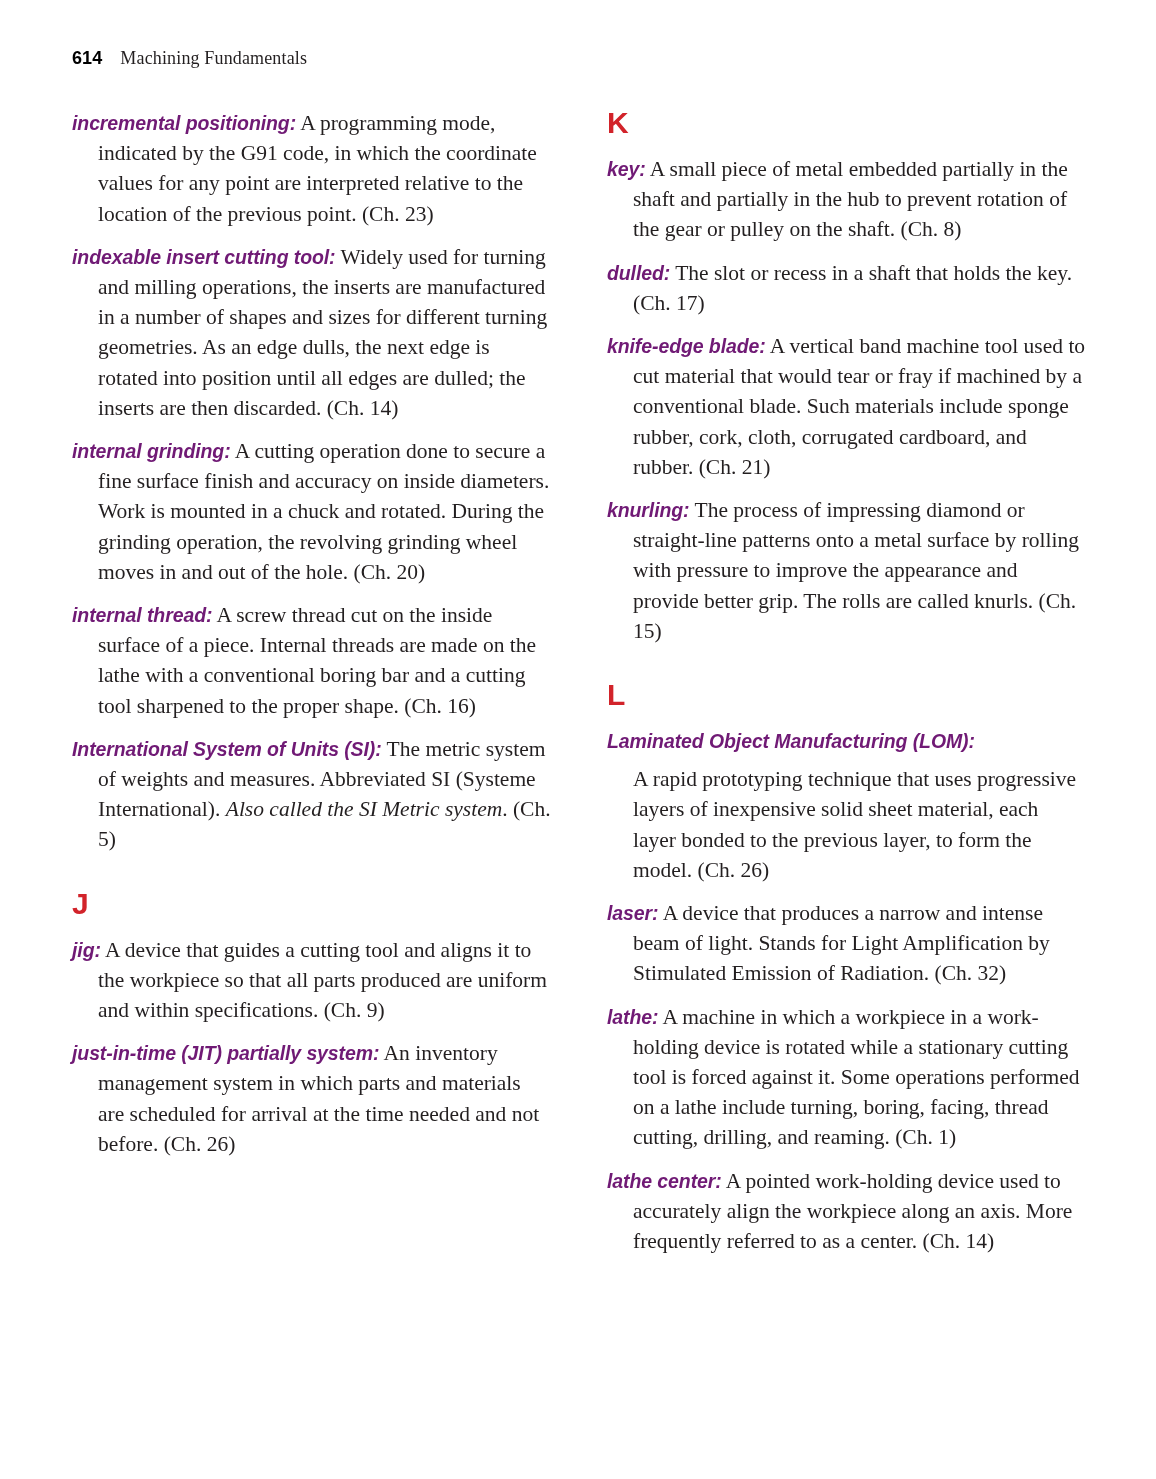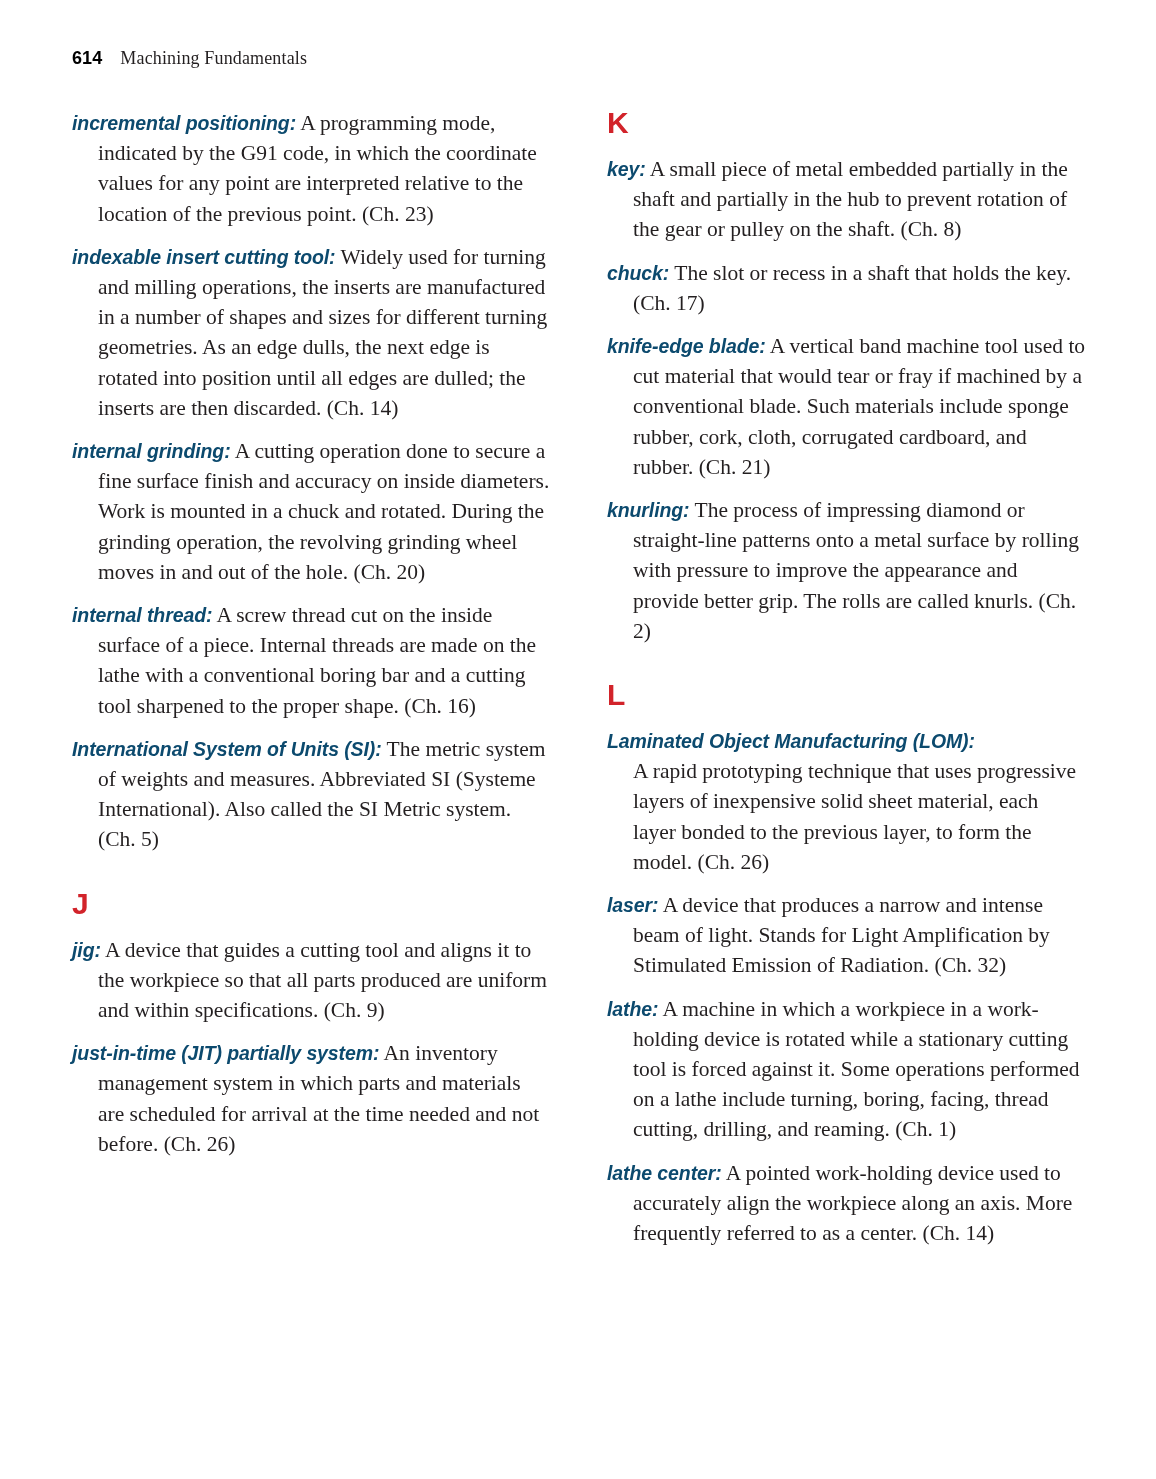"incremental positioning:" .entry .term { color: #0c4a6e -> #701a75 }
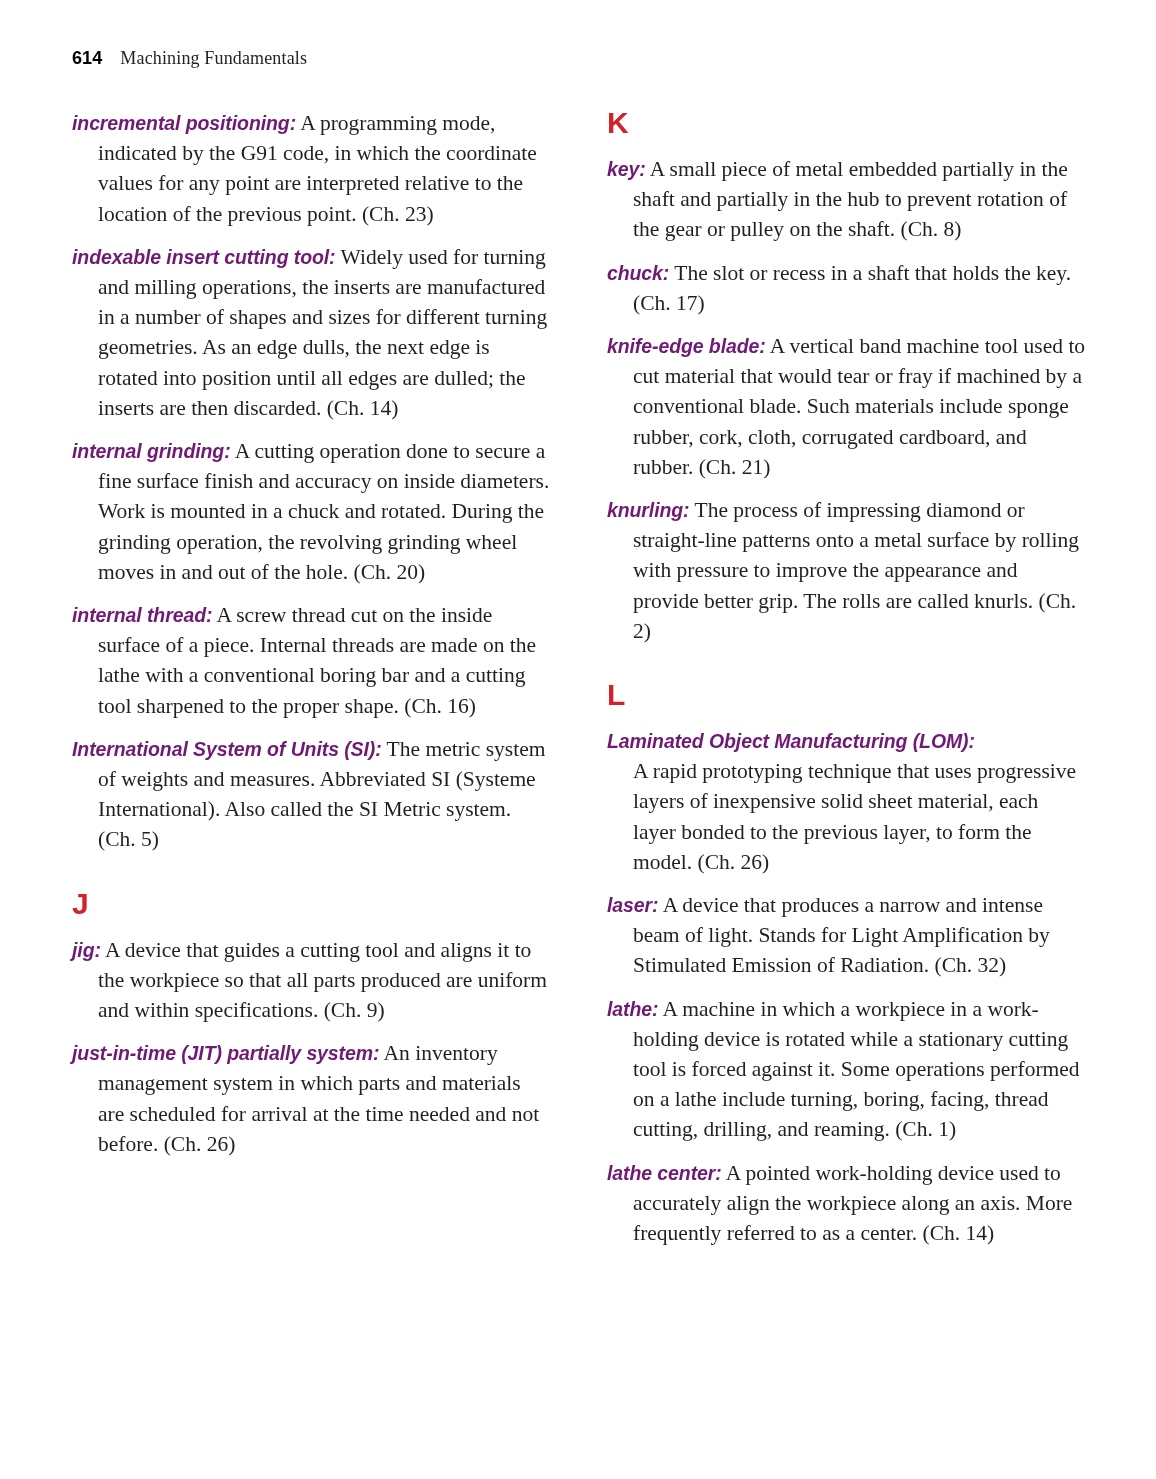"chuck:" span.term { text: chuck -> dulled }
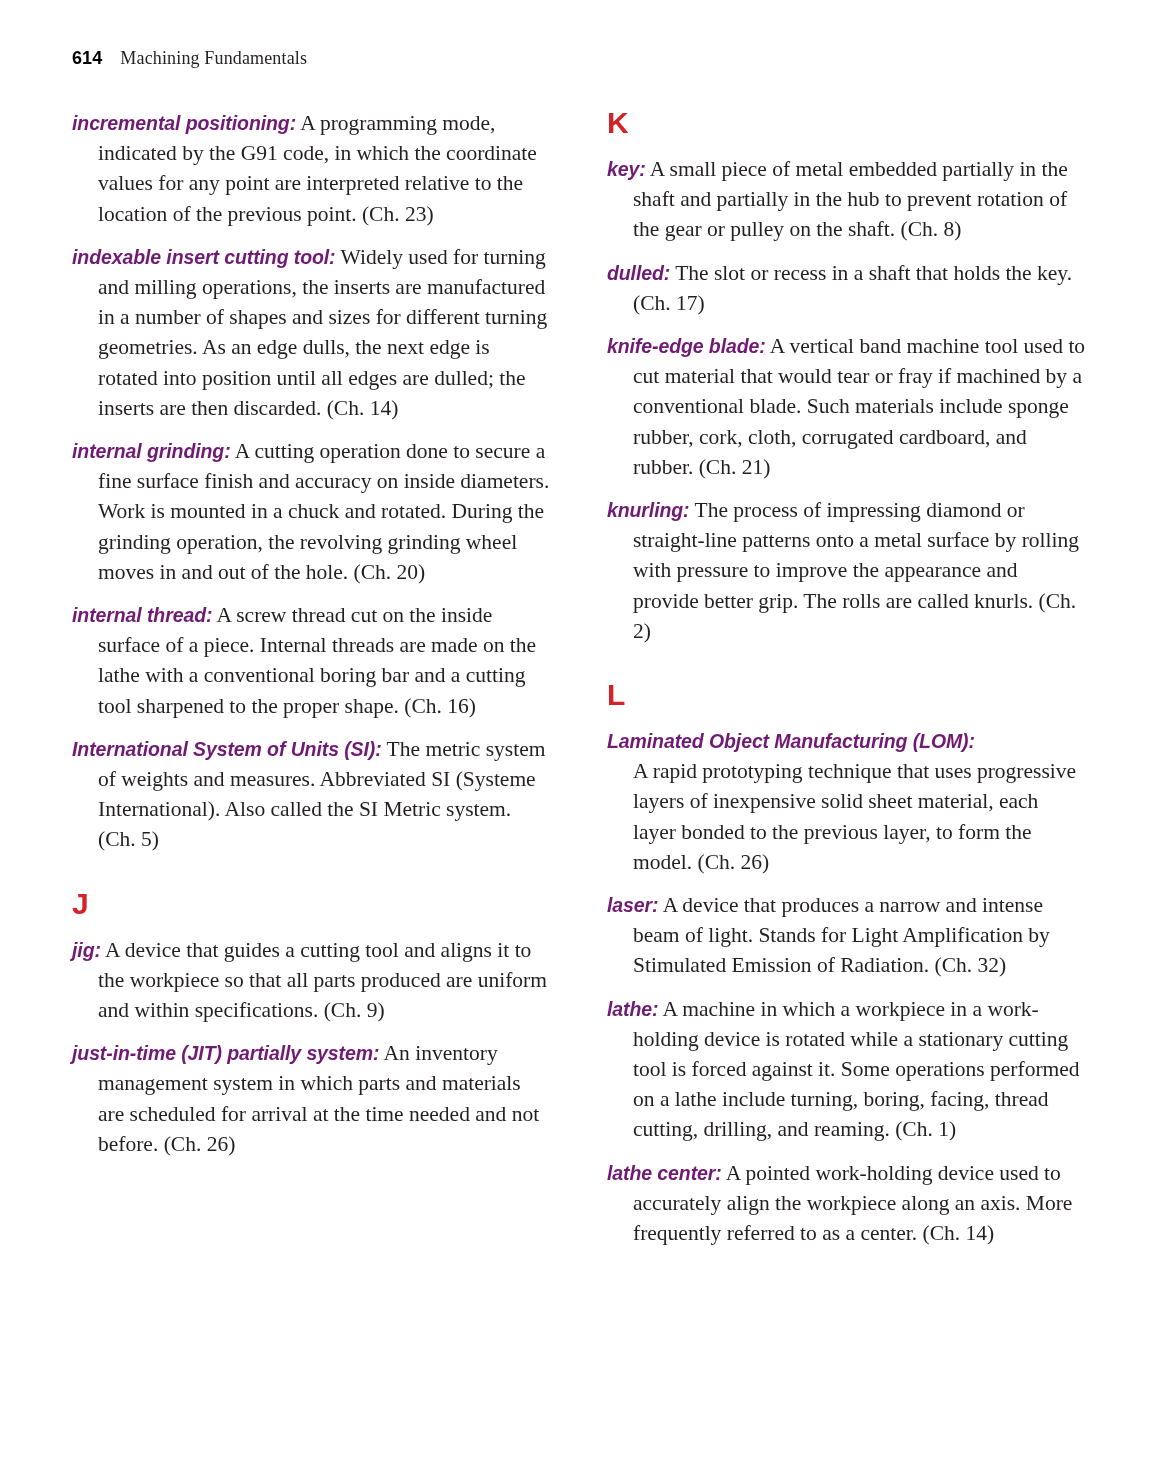"The process of impressing diamond" span.def { text: 2 -> 15 }
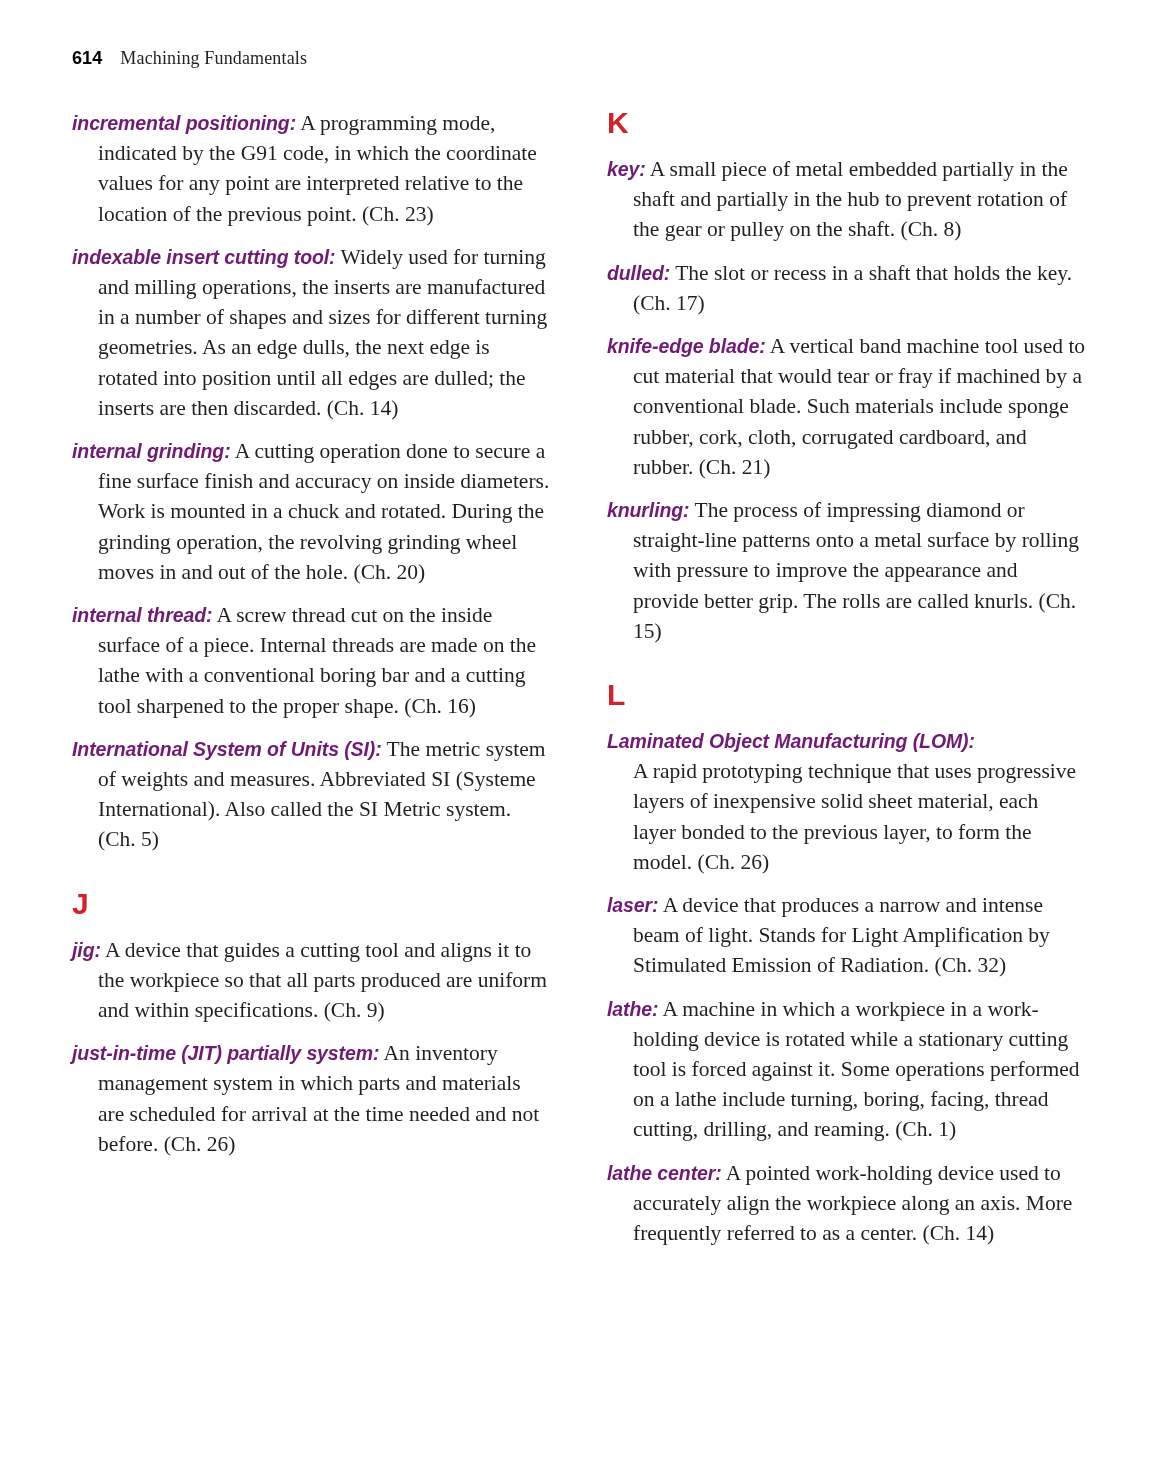"A rapid prototyping technique that" .entry.block-term .def { margin-top: none -> 8px }
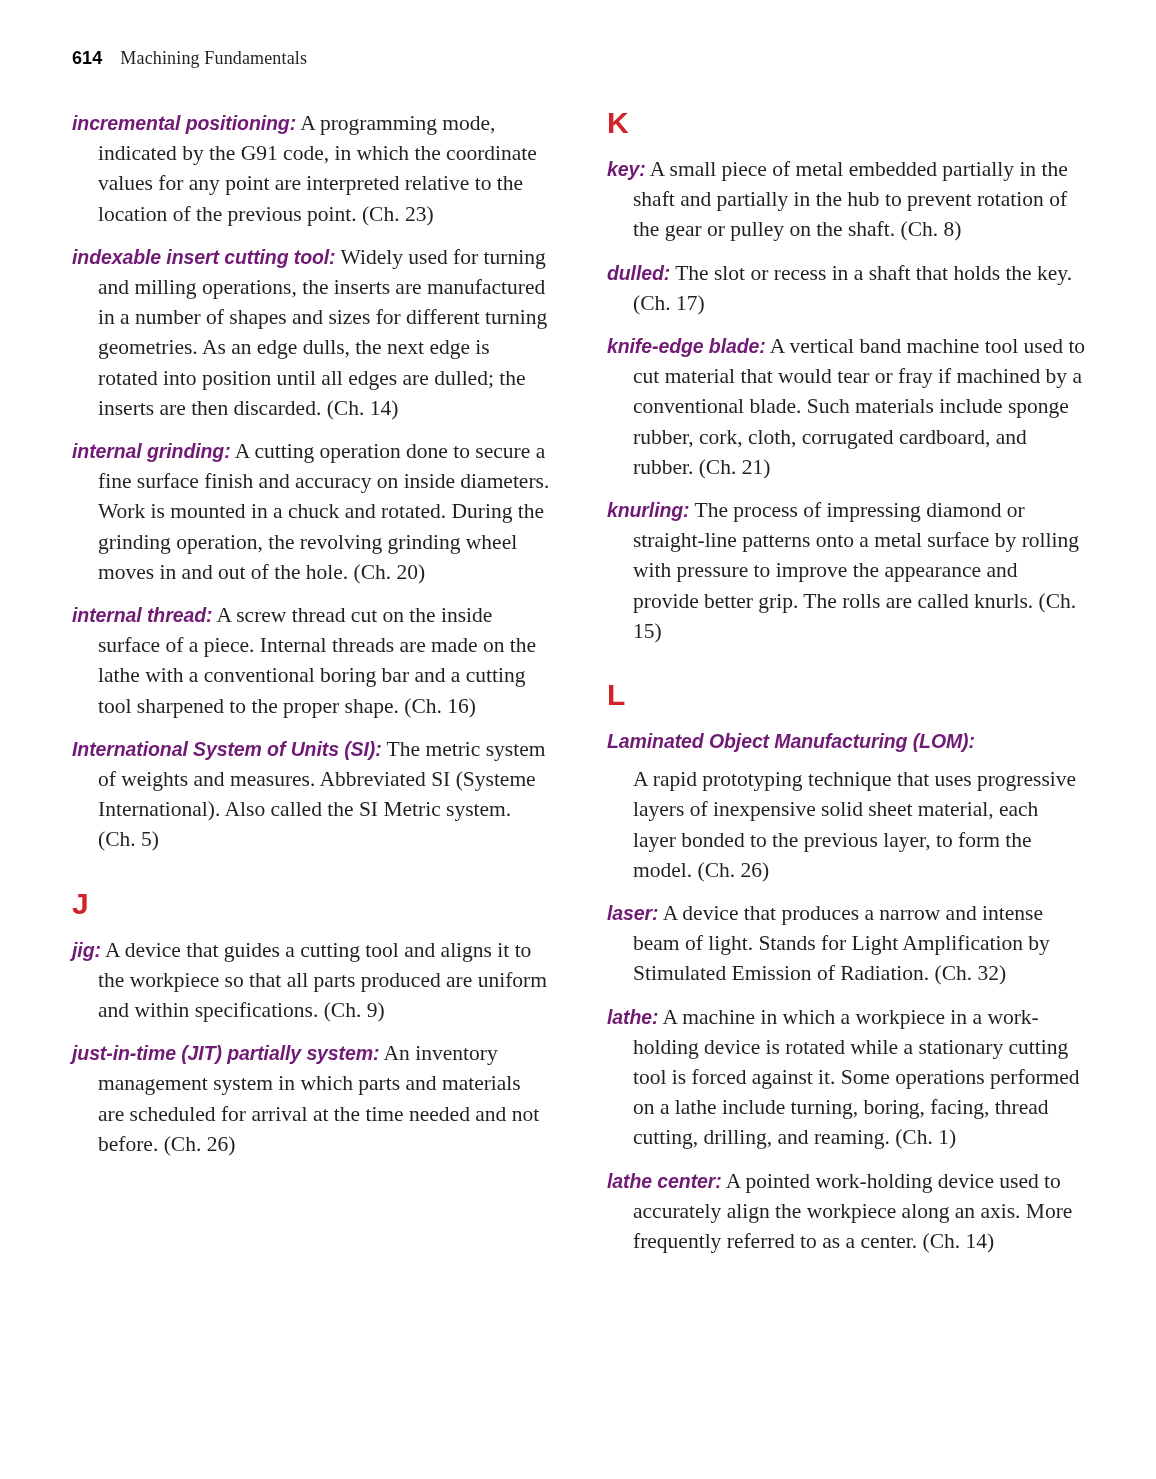"Also called the SI Metric" .entry .def-italic { font-style: none -> italic }
